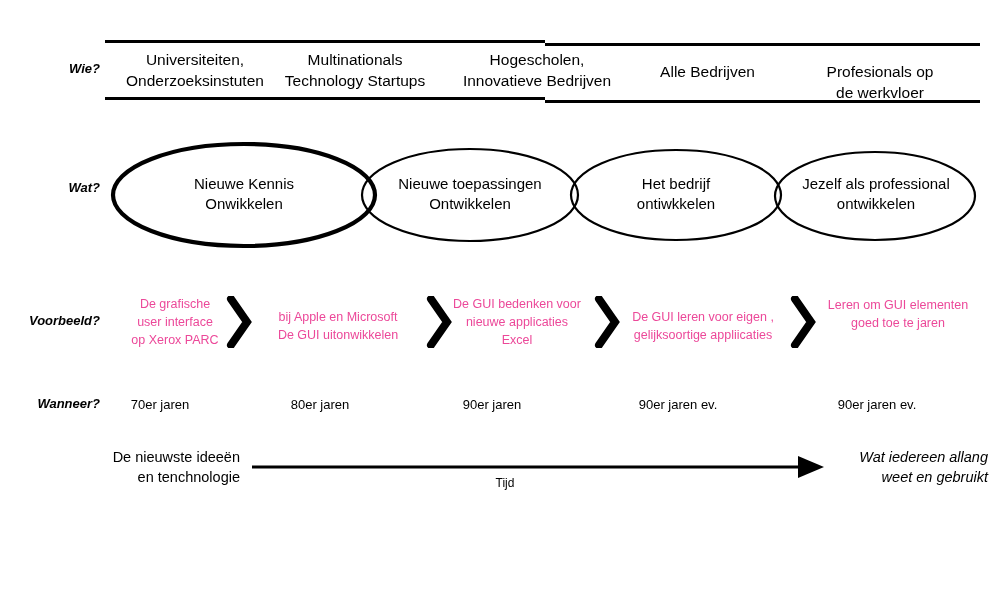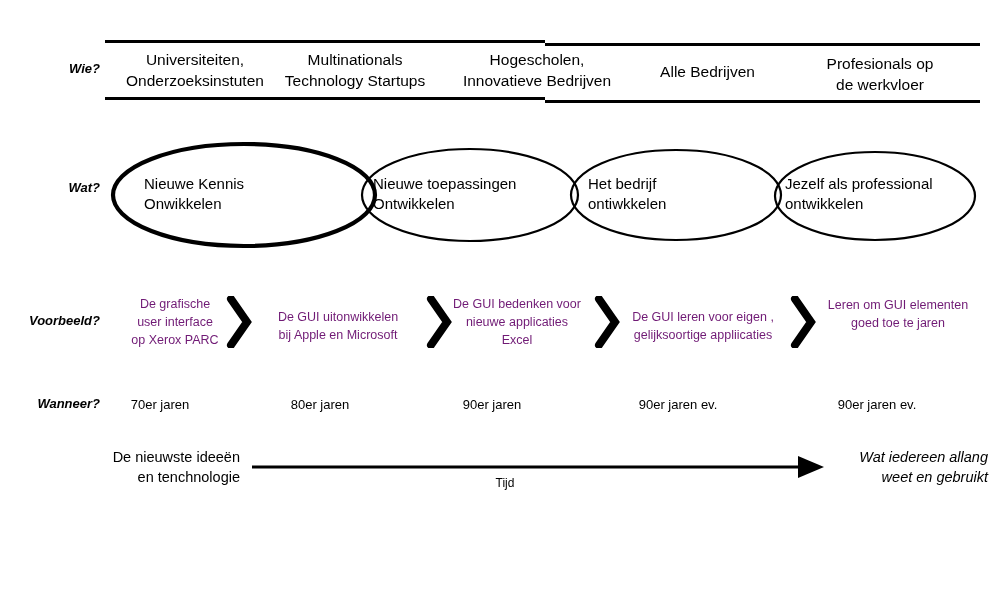"Profesionals op" div.abs { top: 54px -> 62px }
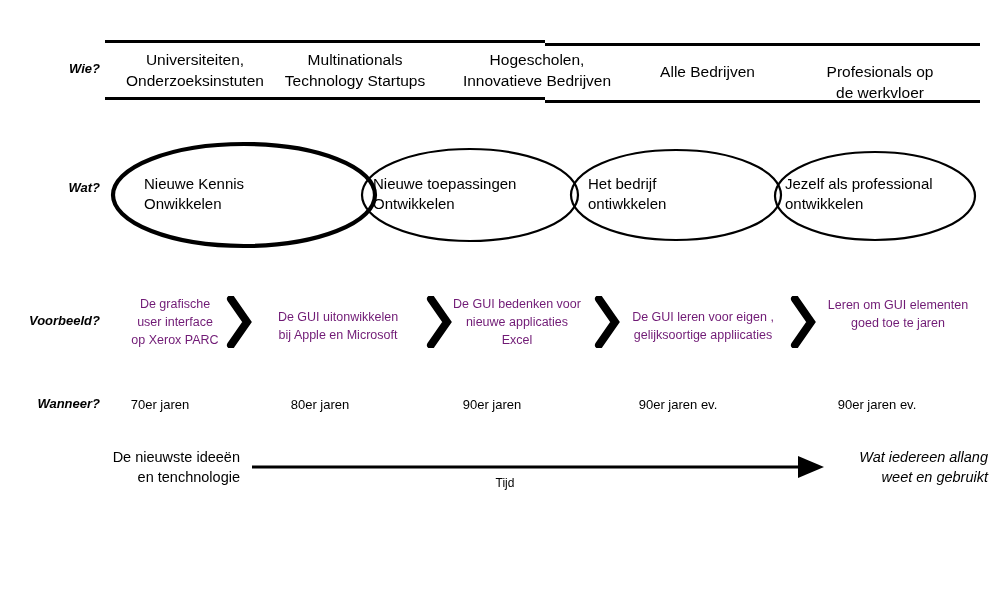"Nieuwe Kennis" .ellipse-label { text-align: none -> center }
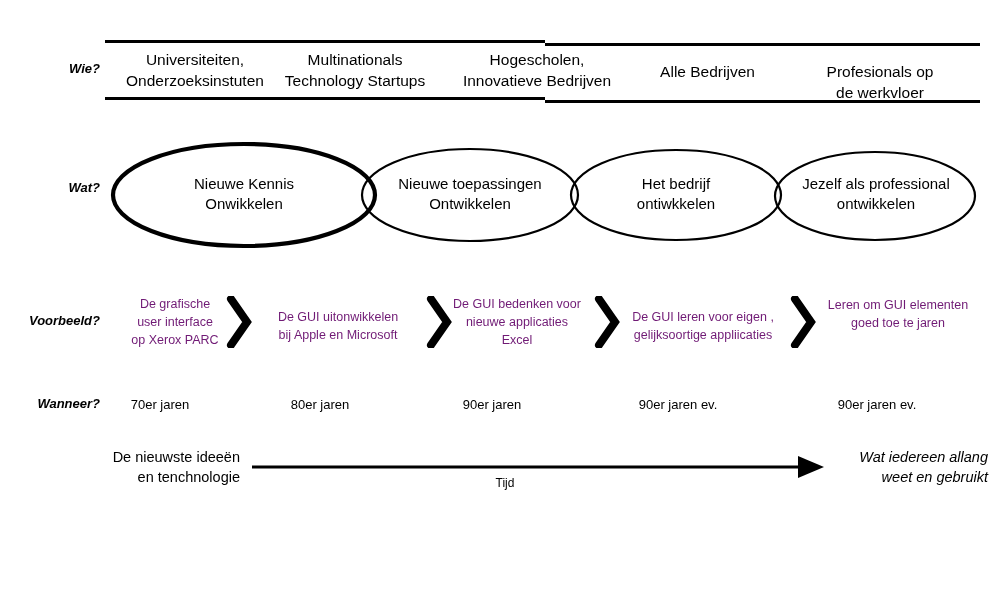"De grafische" .ex-cell { color: #701a75 -> #ec4899 }
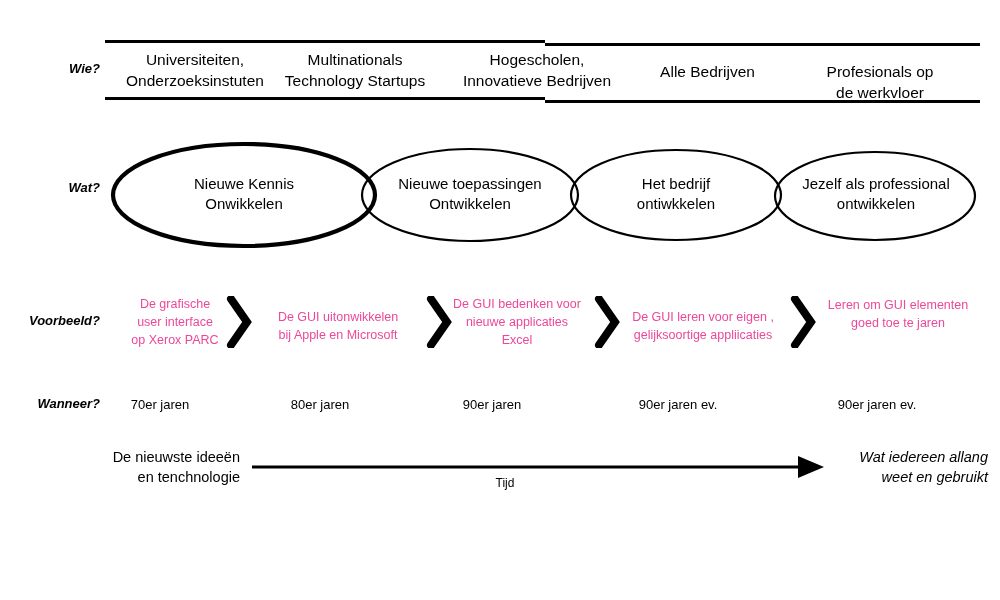"De GUI uitonwikkelen" div { order: before "bij Apple en Microsoft" -> after "bij Apple en Microsoft" }
